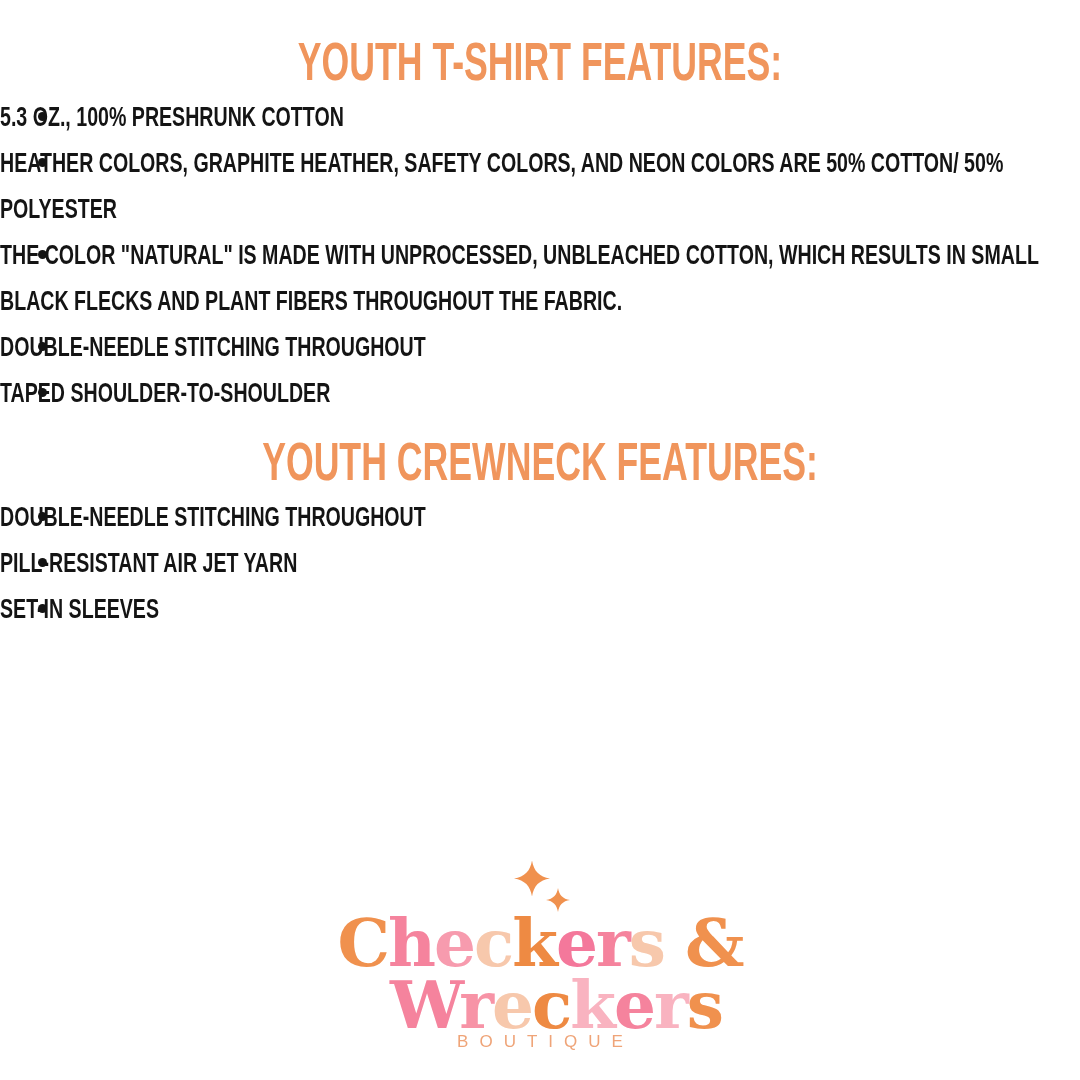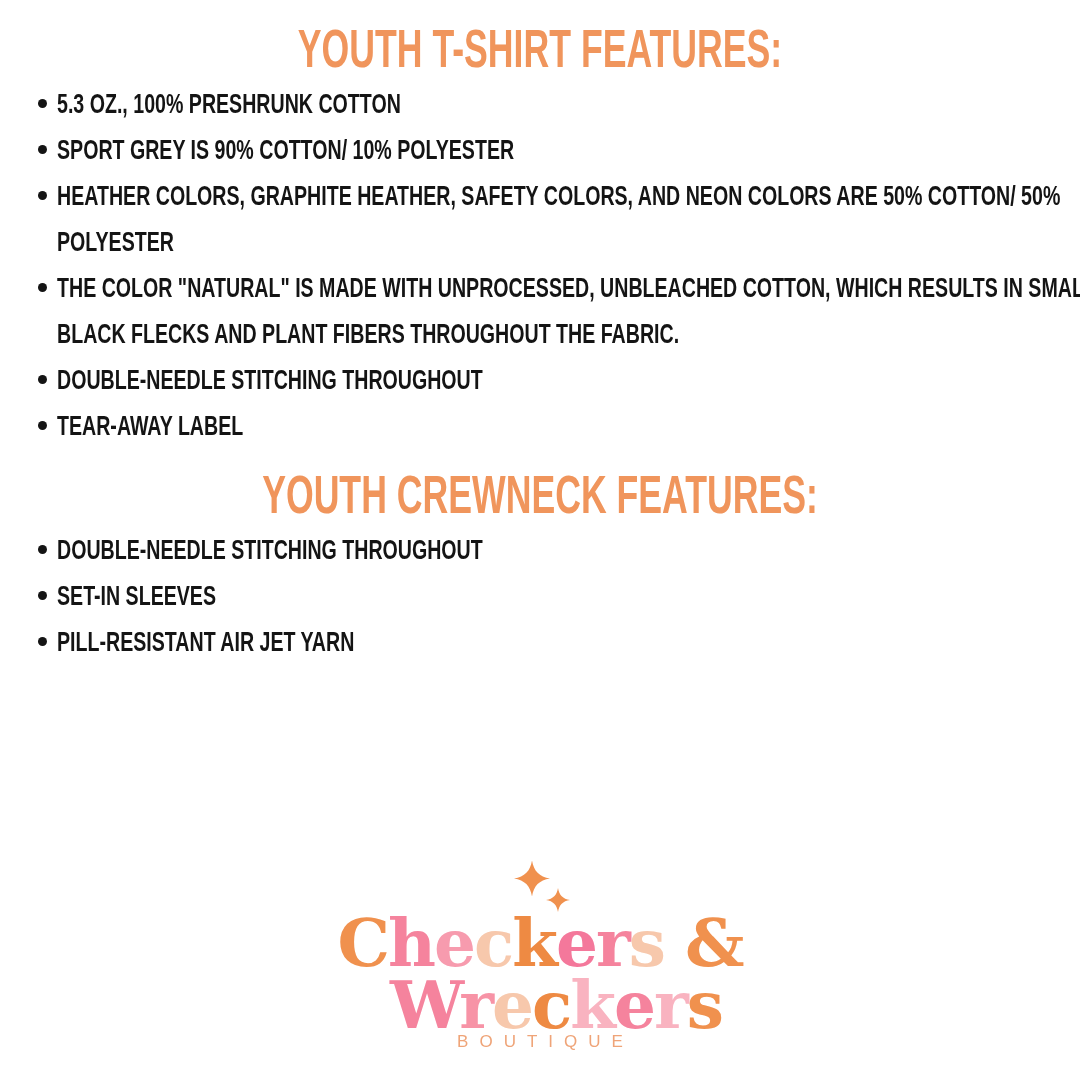"YOUTH T-SHIRT FEATURES:" .title-1 { padding-top: 21px -> 34px }
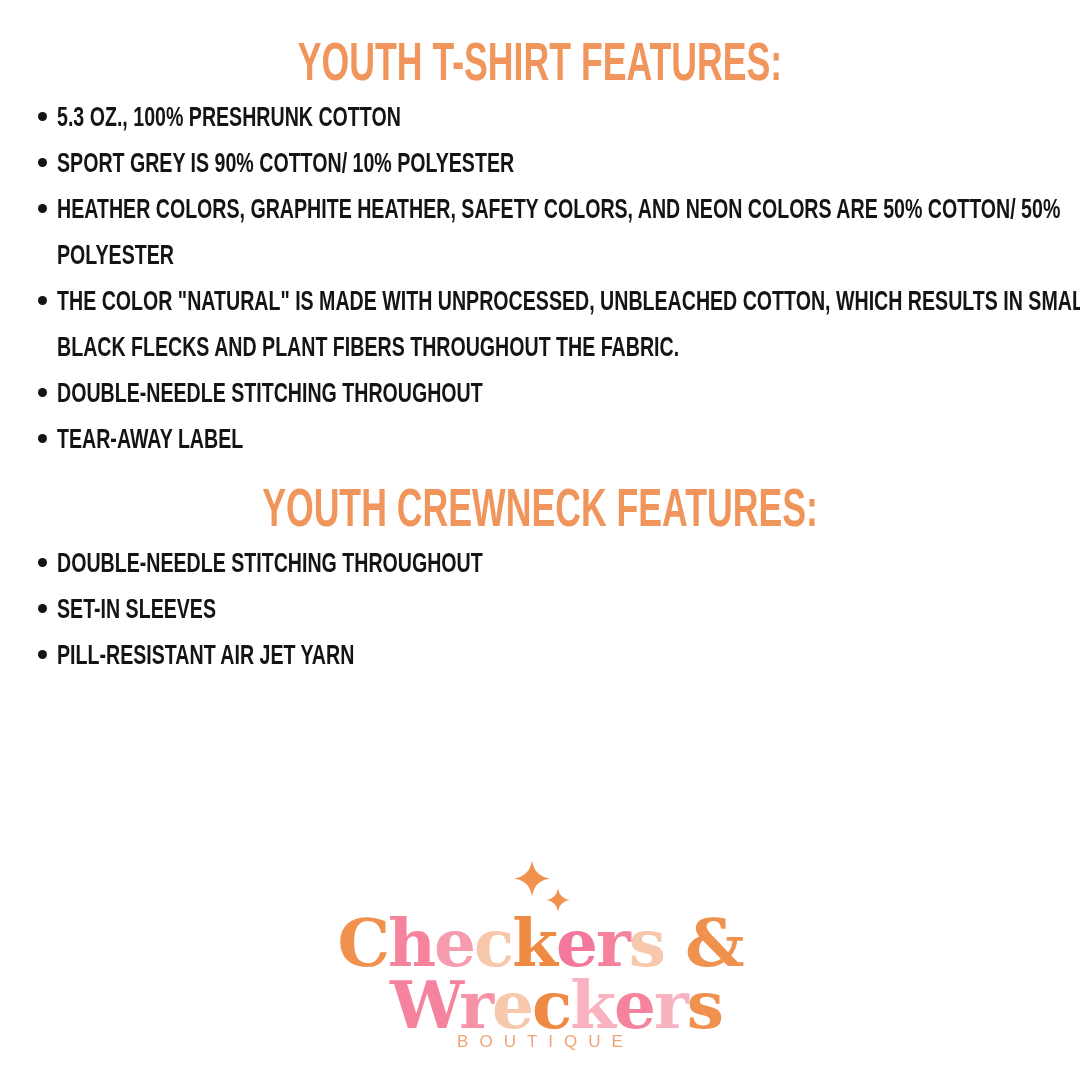"5.3 OZ., 100% PRESHRUNK COTTON" li.feature-item { padding-left: 57px -> none }
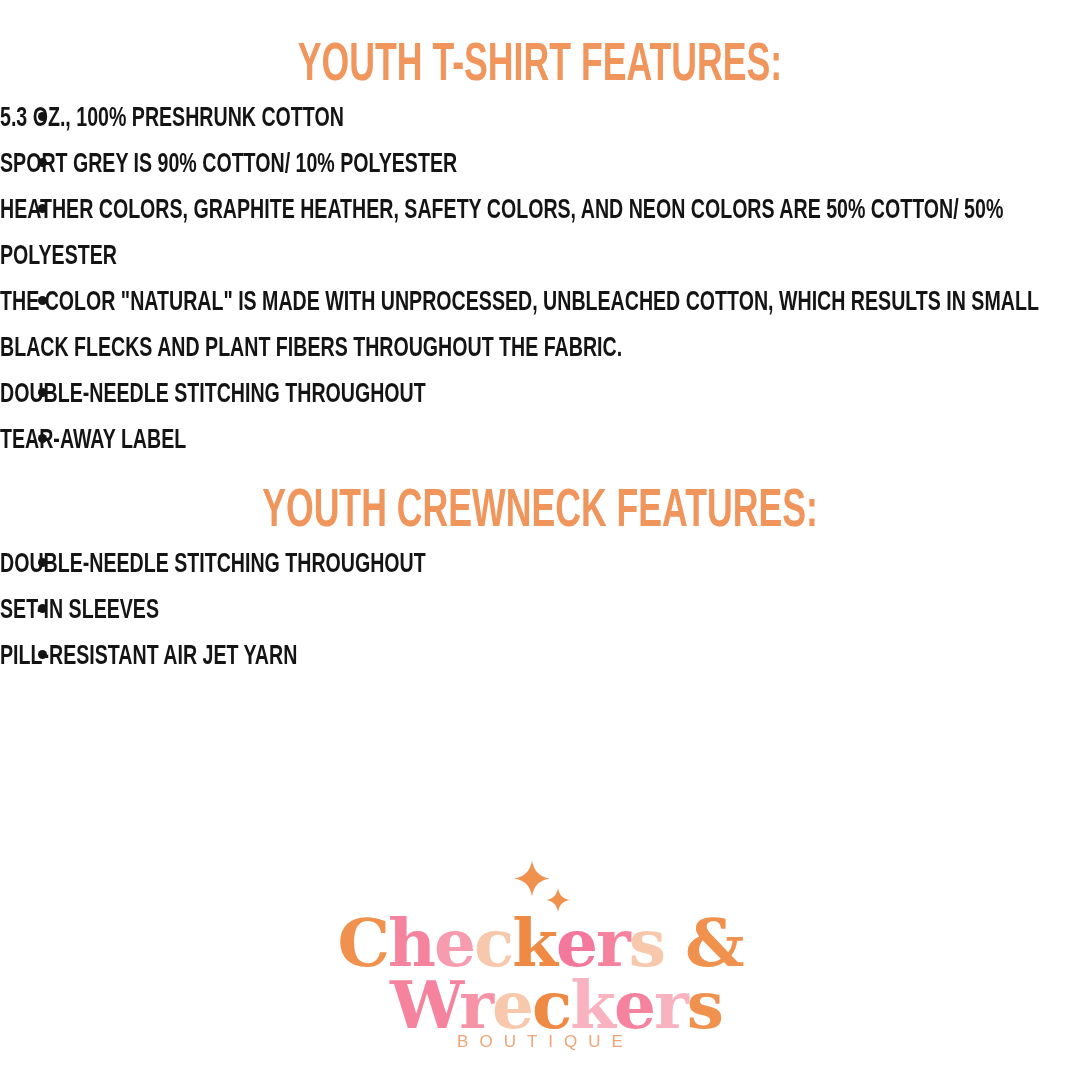"SPORT GREY IS 90% COTTON/" li.feature-item { html: <li> <div> <div>SPORT GREY IS 90% COTTON/ 10% POLYESTER</div> </div> </li> -> none }
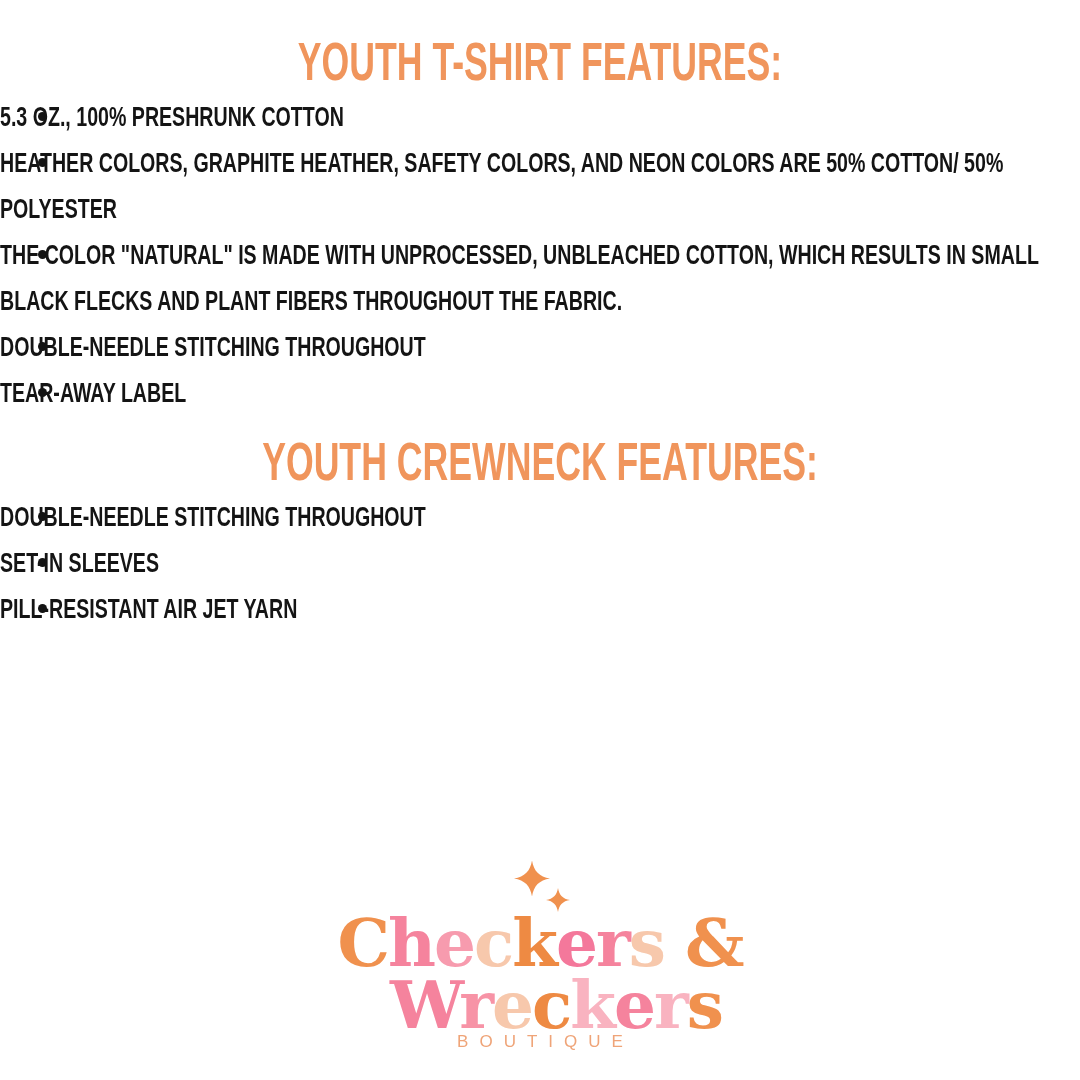"TAPED SHOULDER-TO-SHOULDER" li.feature-item { html: none -> <li> <div> <div>TAPED SHOULDER-TO-SHOULDER</div> </div> </li> }
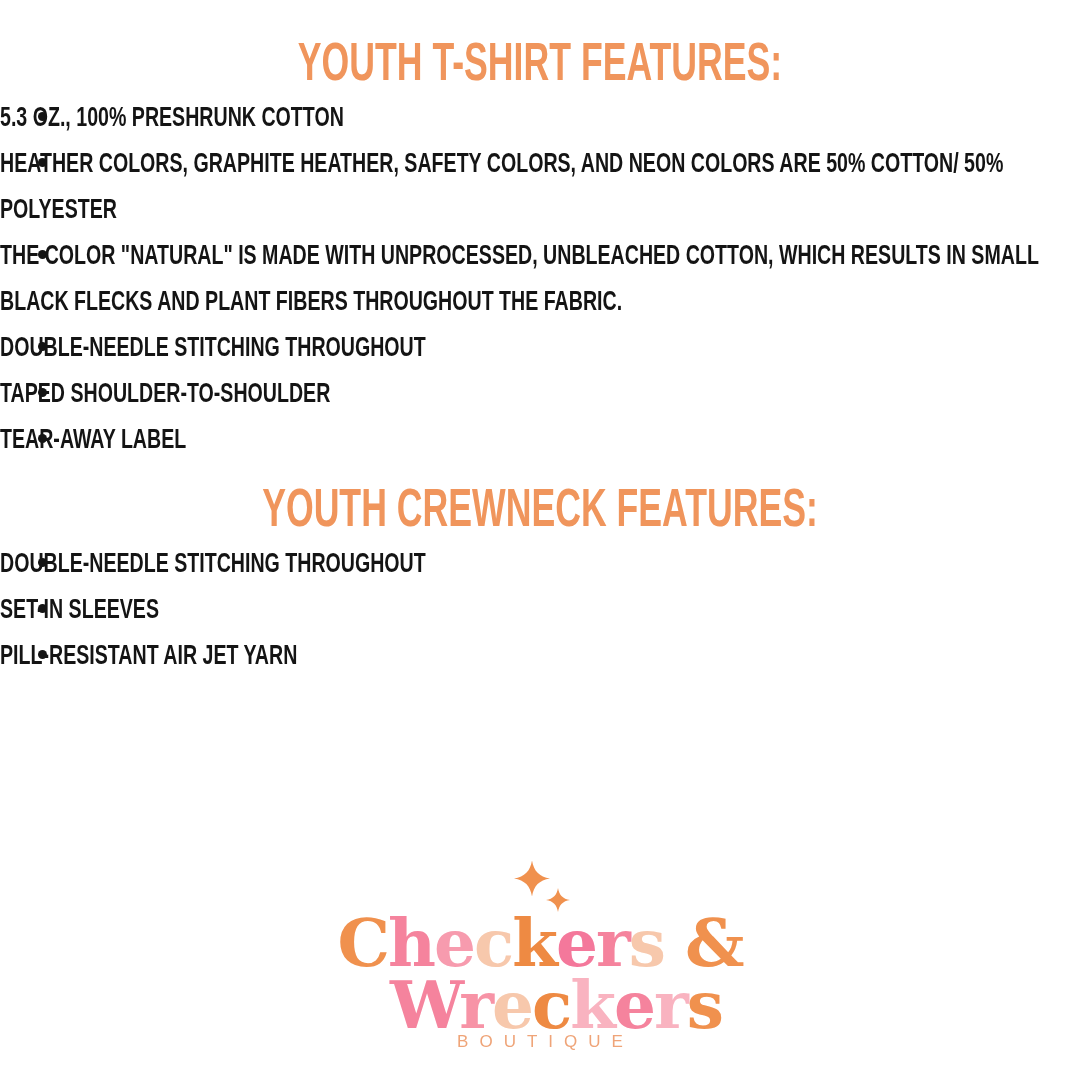"TEAR-AWAY LABEL" li.feature-item { html: <li> <div> <div>TEAR-AWAY LABEL</div> </div> </li> -> none }
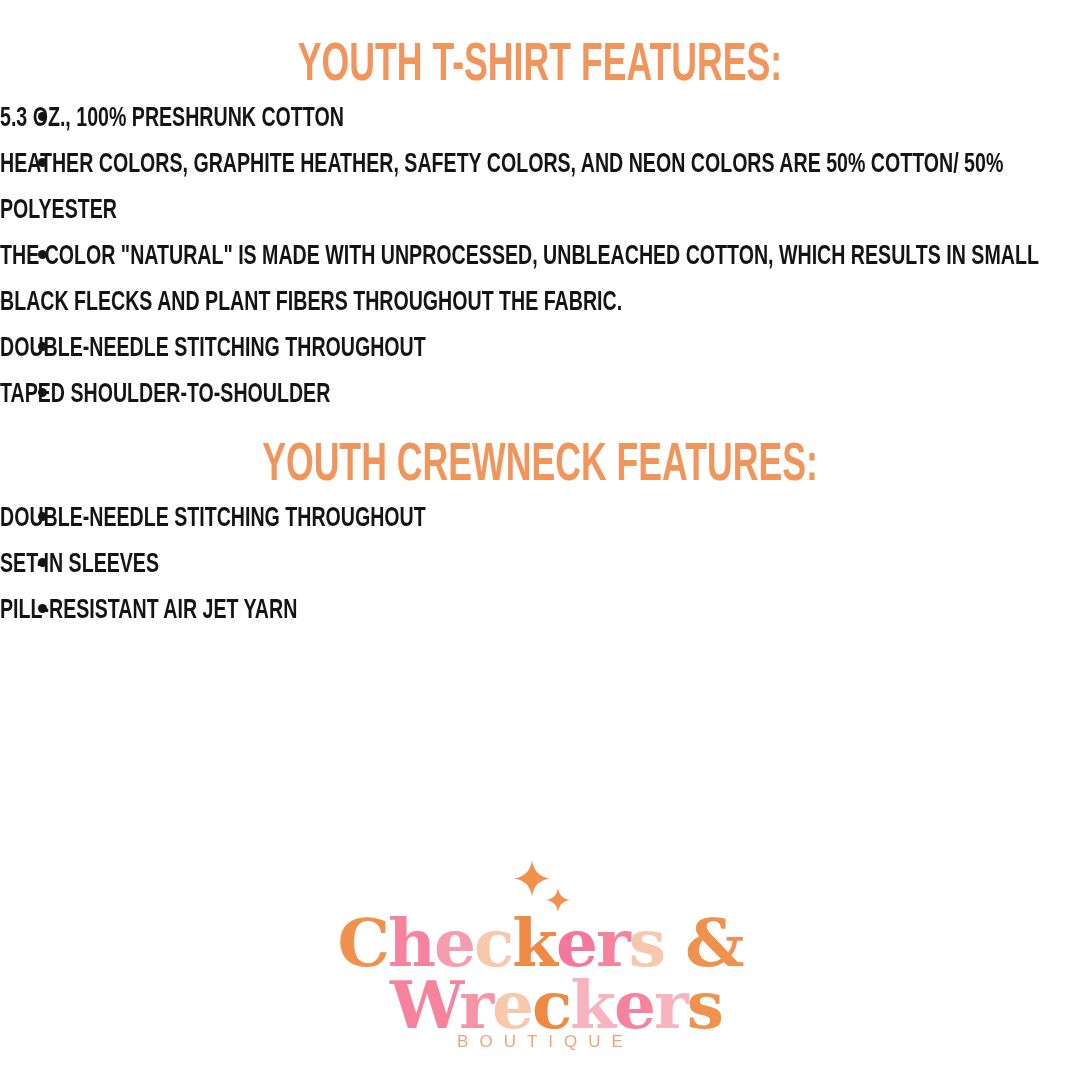"SET-IN SLEEVES" li.feature-item { order: before "PILL-RESISTANT AIR JET YARN" -> after "PILL-RESISTANT AIR JET YARN" }
